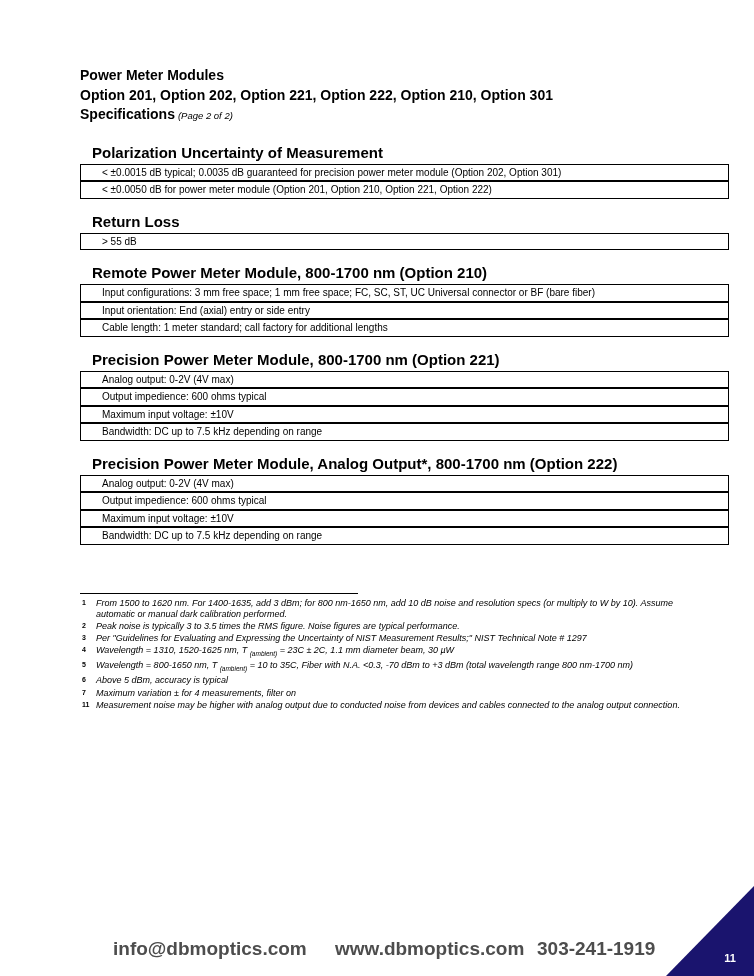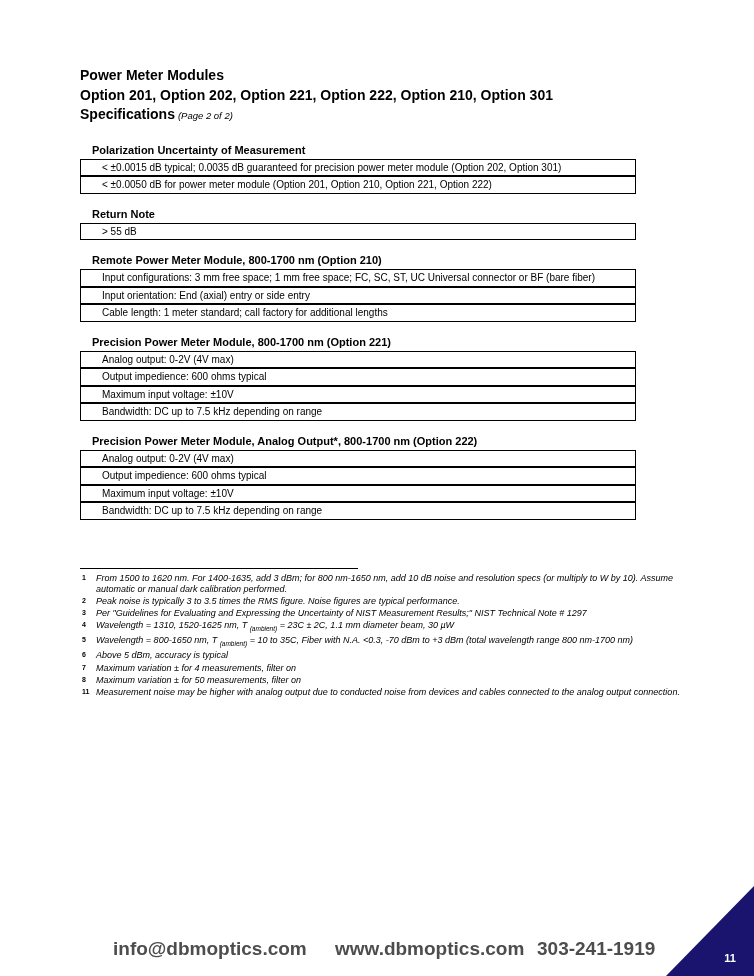"Polarization Uncertainty of Measurement" .section-title { font-size: 11px -> 15px }
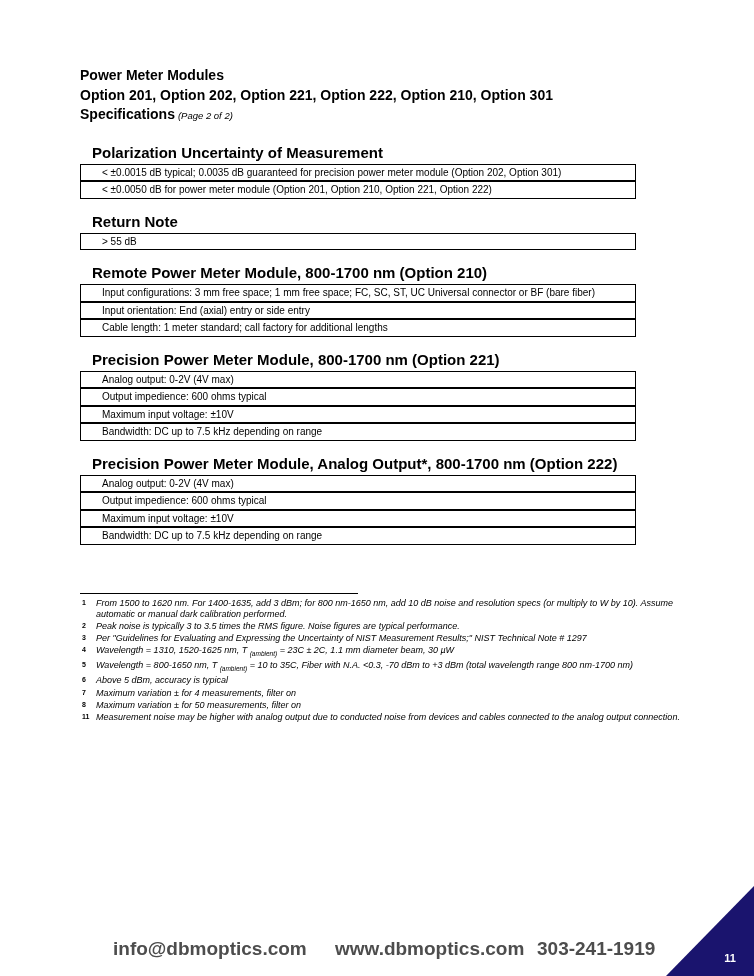"< ±0.0015 dB typical; 0.0035" .spec-table { width: 556px -> 649px }
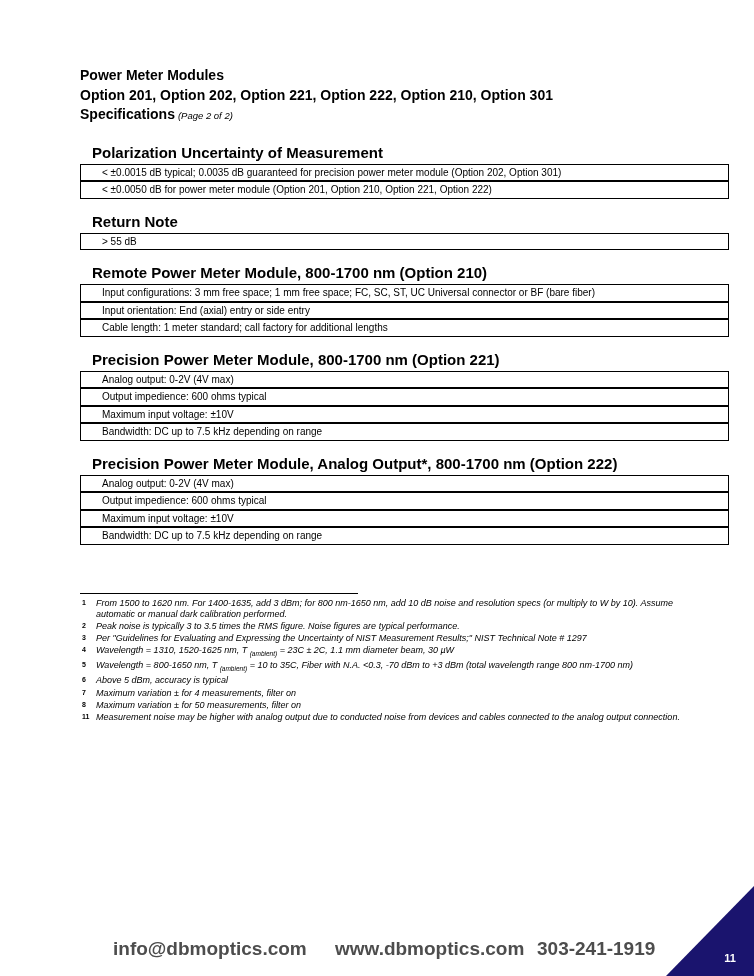"Return Note" div.section-title { text: Note -> Loss }
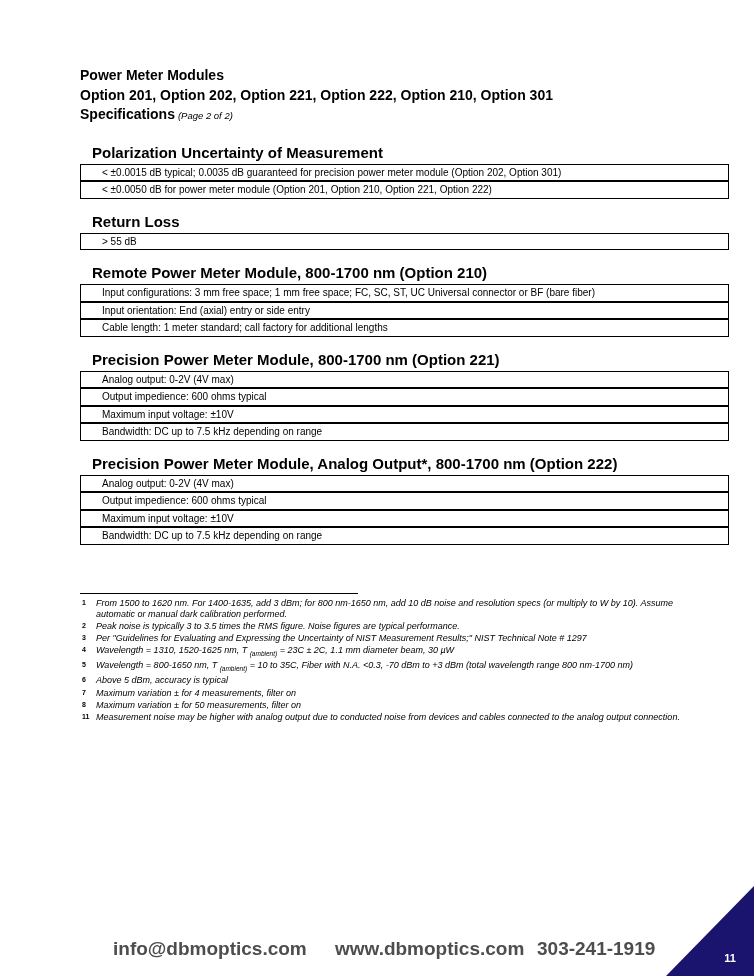"Maximum variation ± for 50" div.footnote { html: <div> <span>8</span> <span>Maximum variation ± for 50 measurements, filter on</span> </div> -> none }
